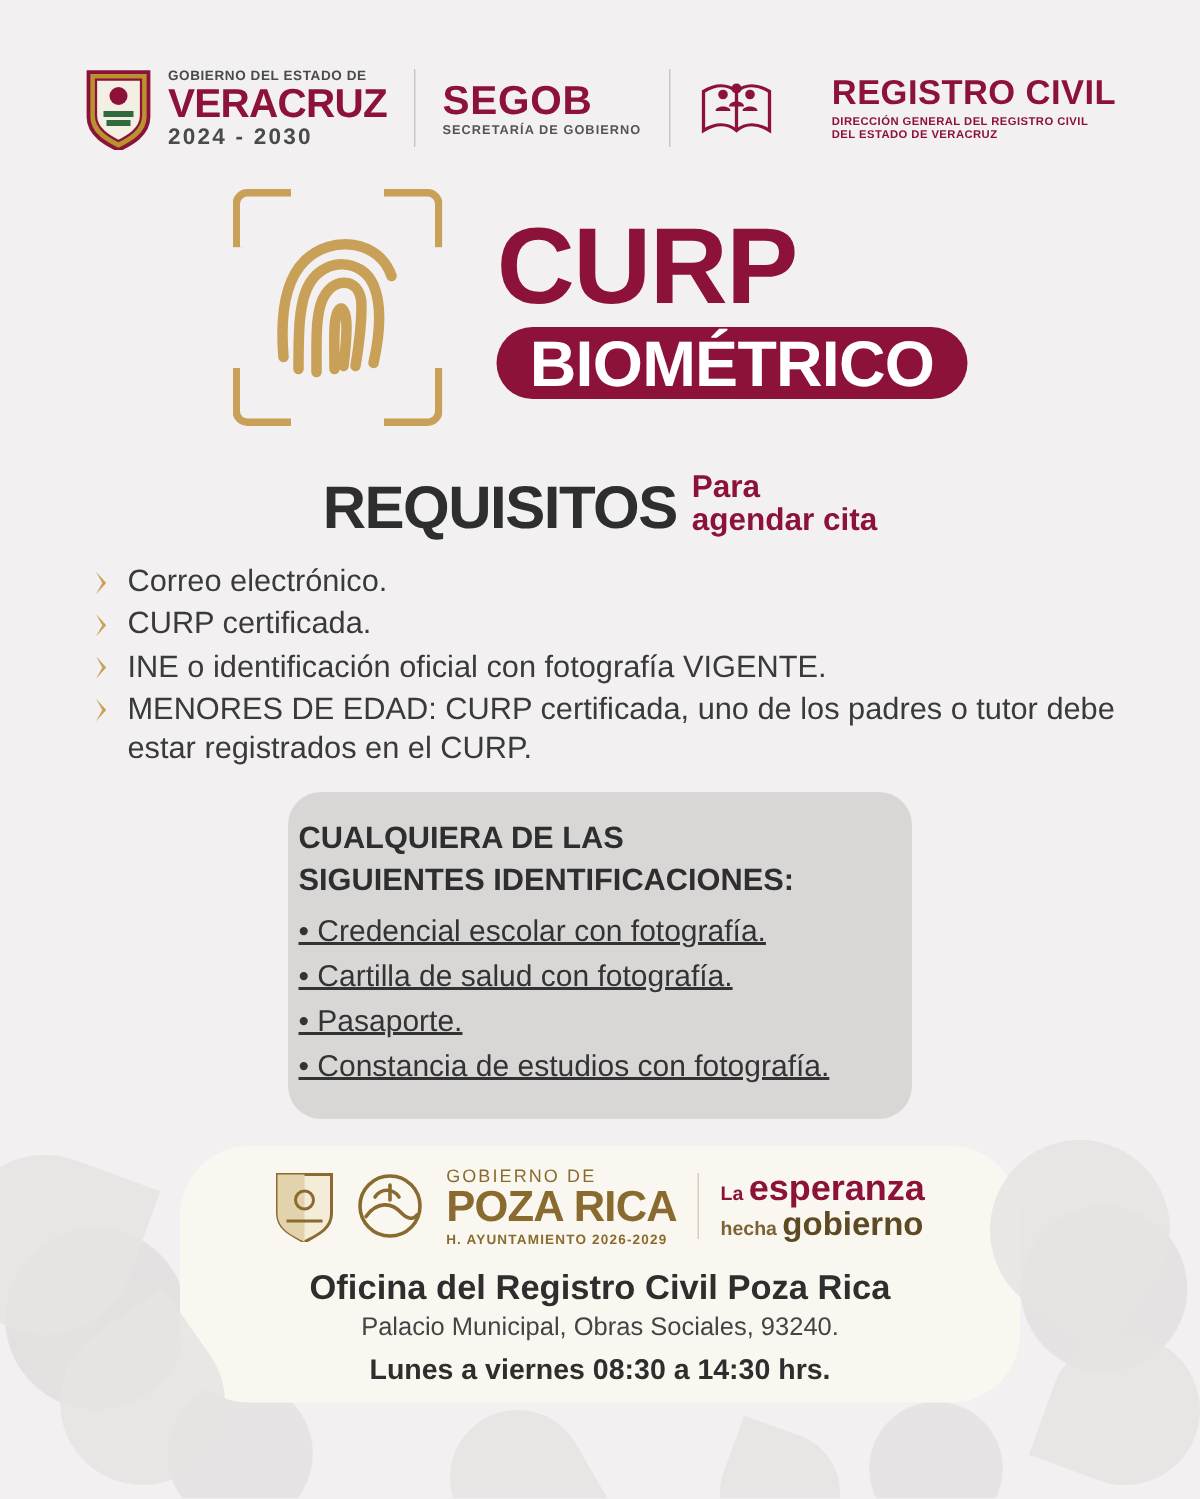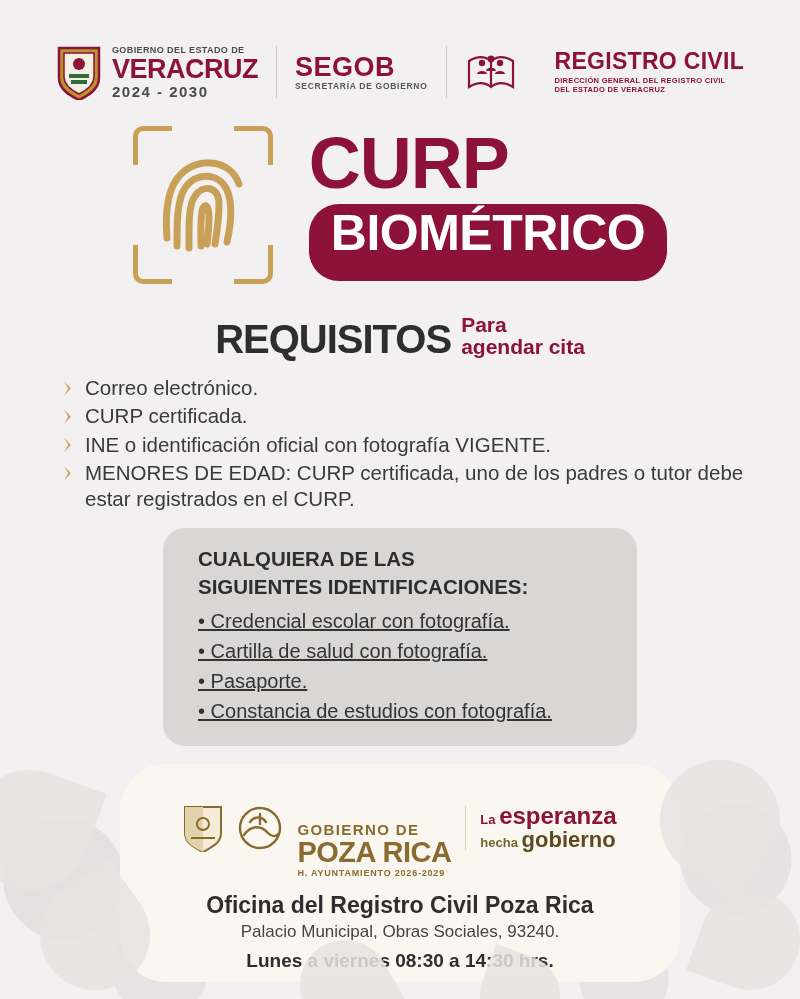"BIOMÉTRICO" .bio-pill { font-size: 50px -> 43px; padding: 4px 22px 23px 22px -> 4px 22px 1px 22px }
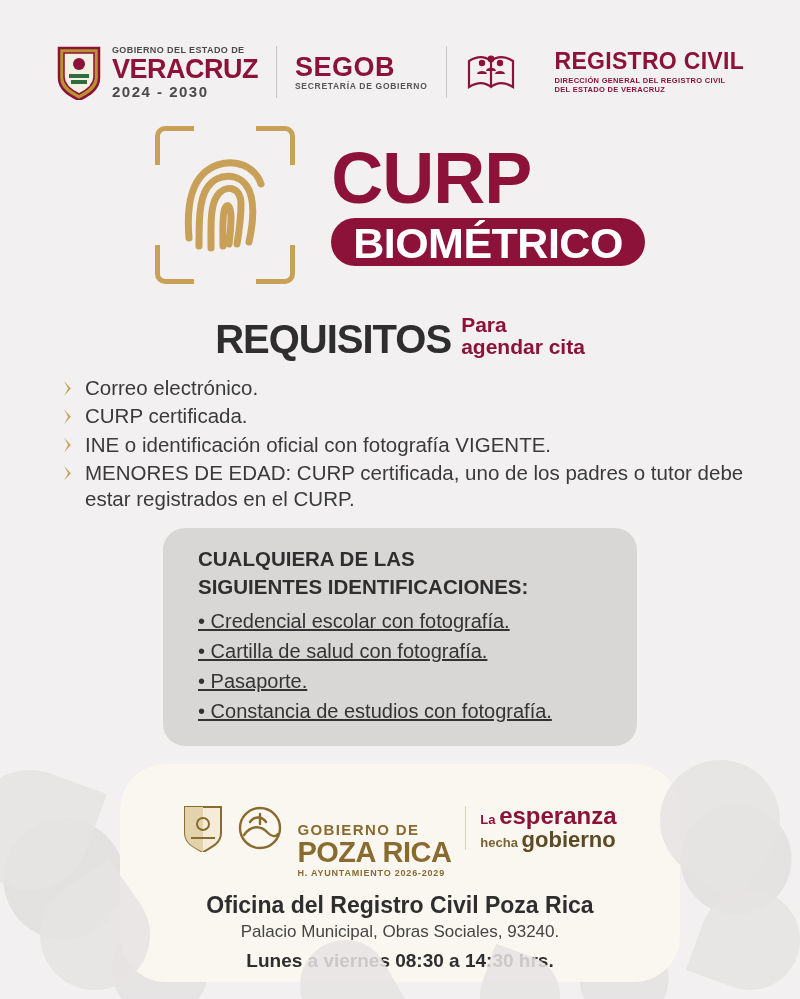"CUALQUIERA DE LAS" .card { padding: 18px 22px 20px 35px -> 18px 22px 20px 7px; width: 474px -> 416px }
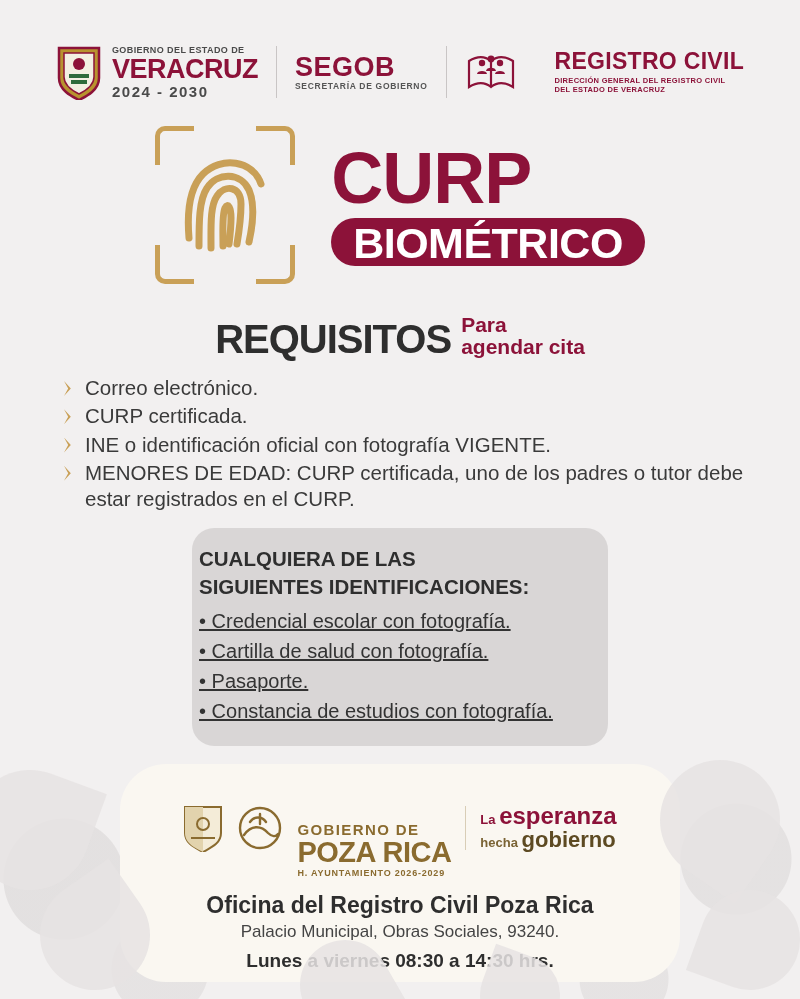"GOBIERNO DE" .pr-top { font-size: 15px -> 12px; font-weight: bold -> normal; margin-top: 44px -> none }
